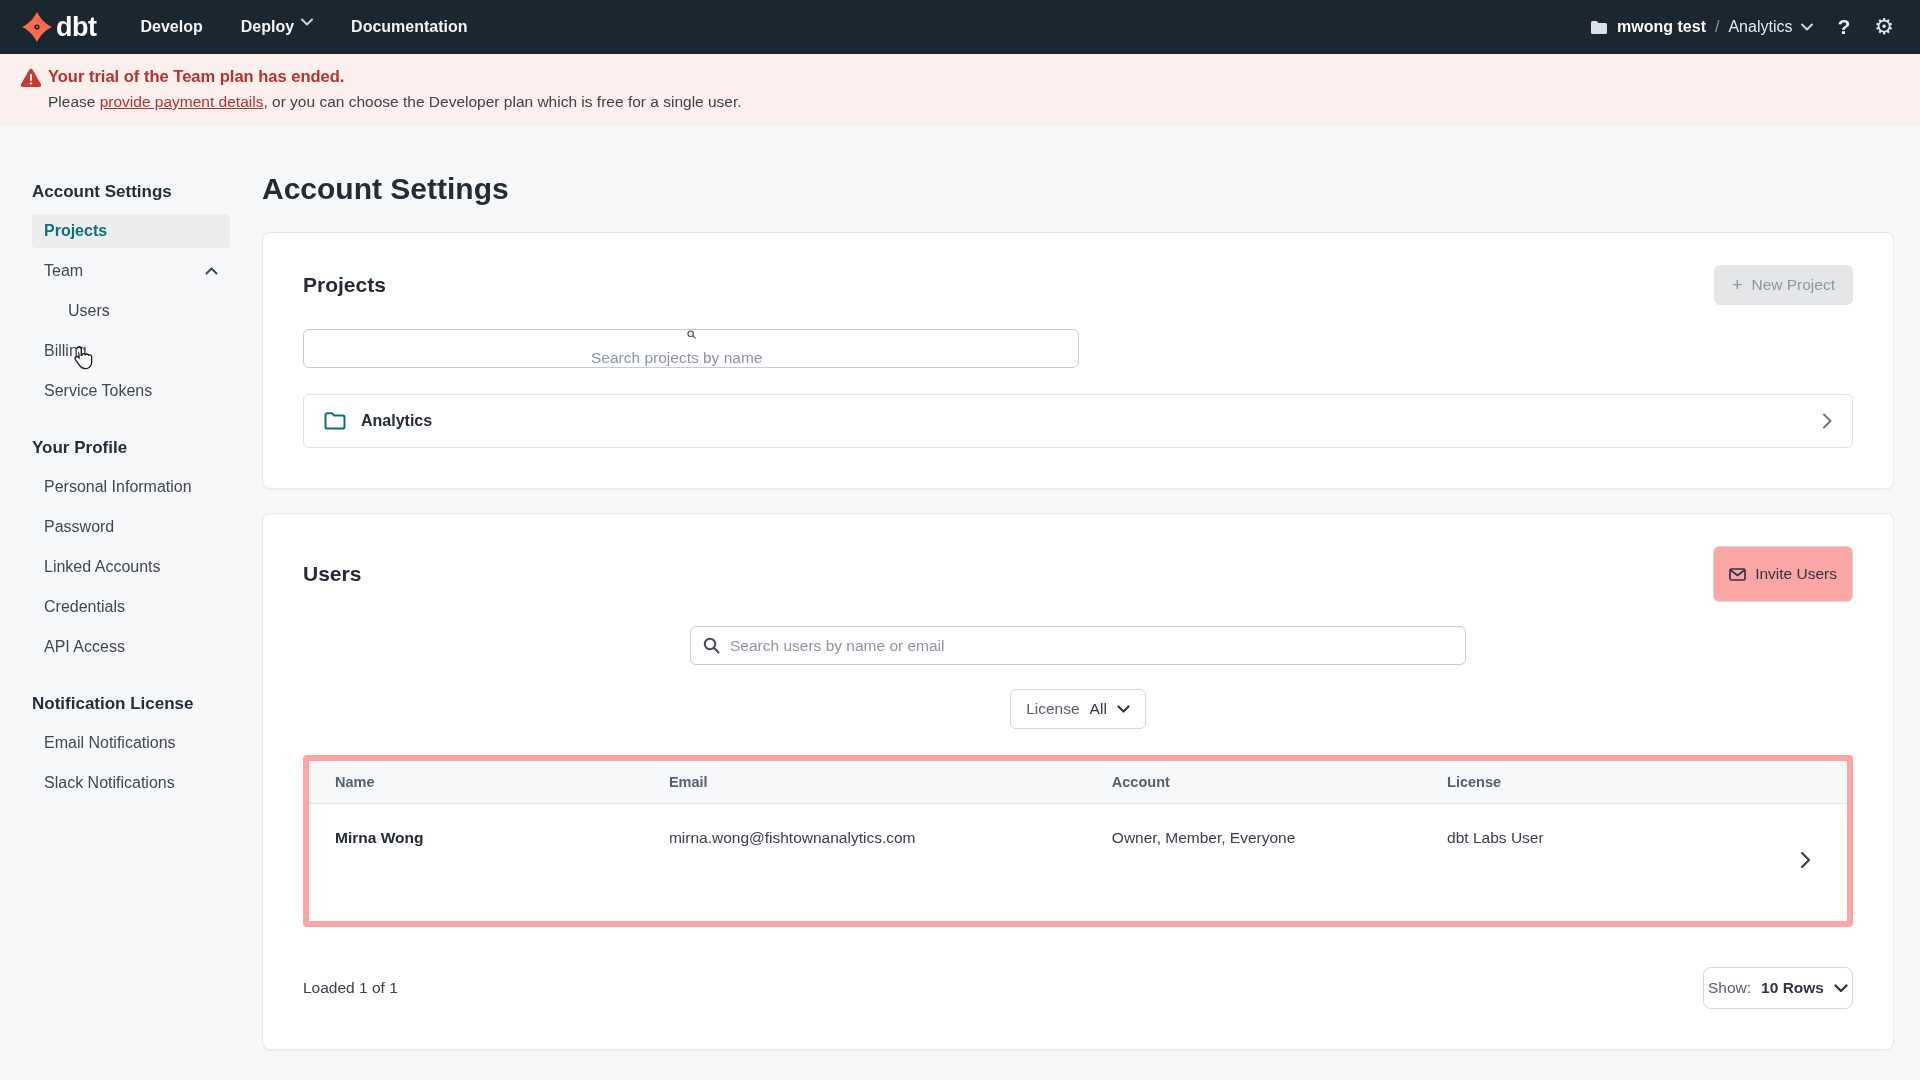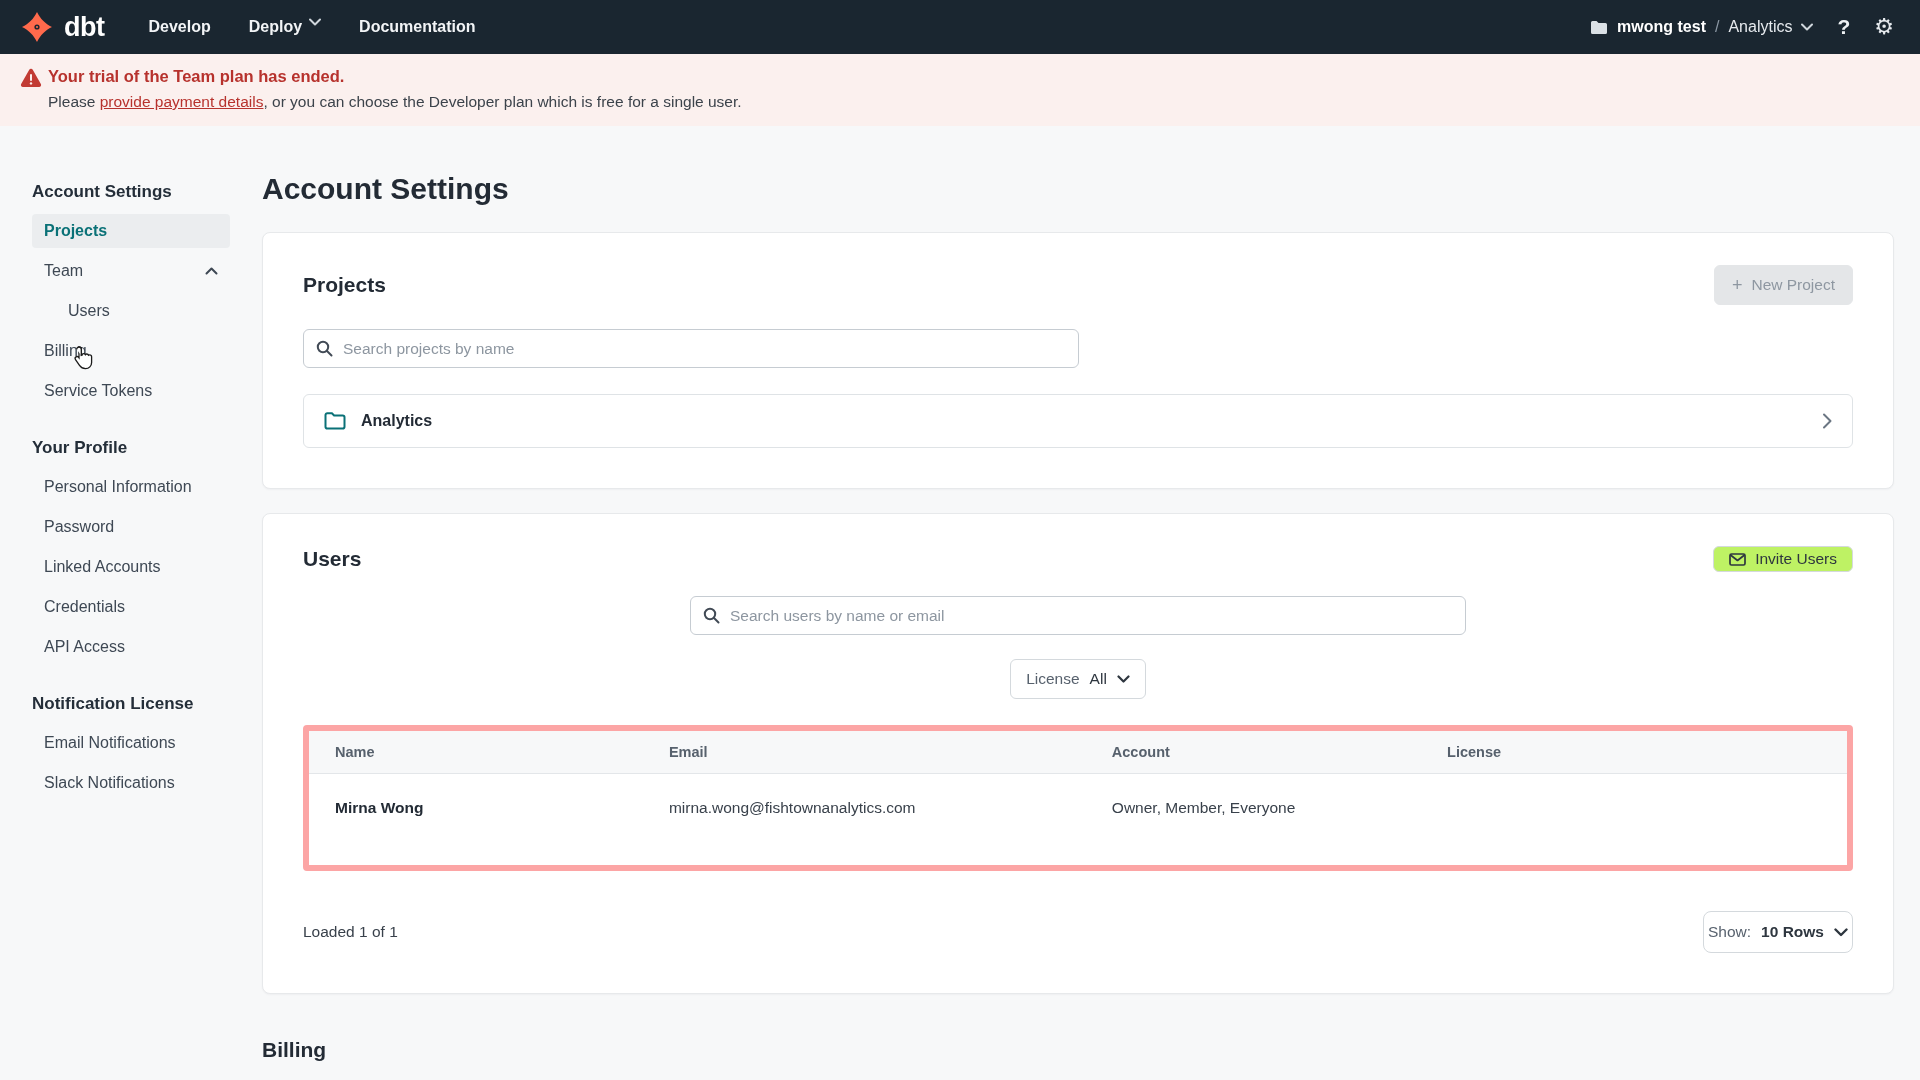"dbt" .logo-wrap { gap: 12px -> 4px }
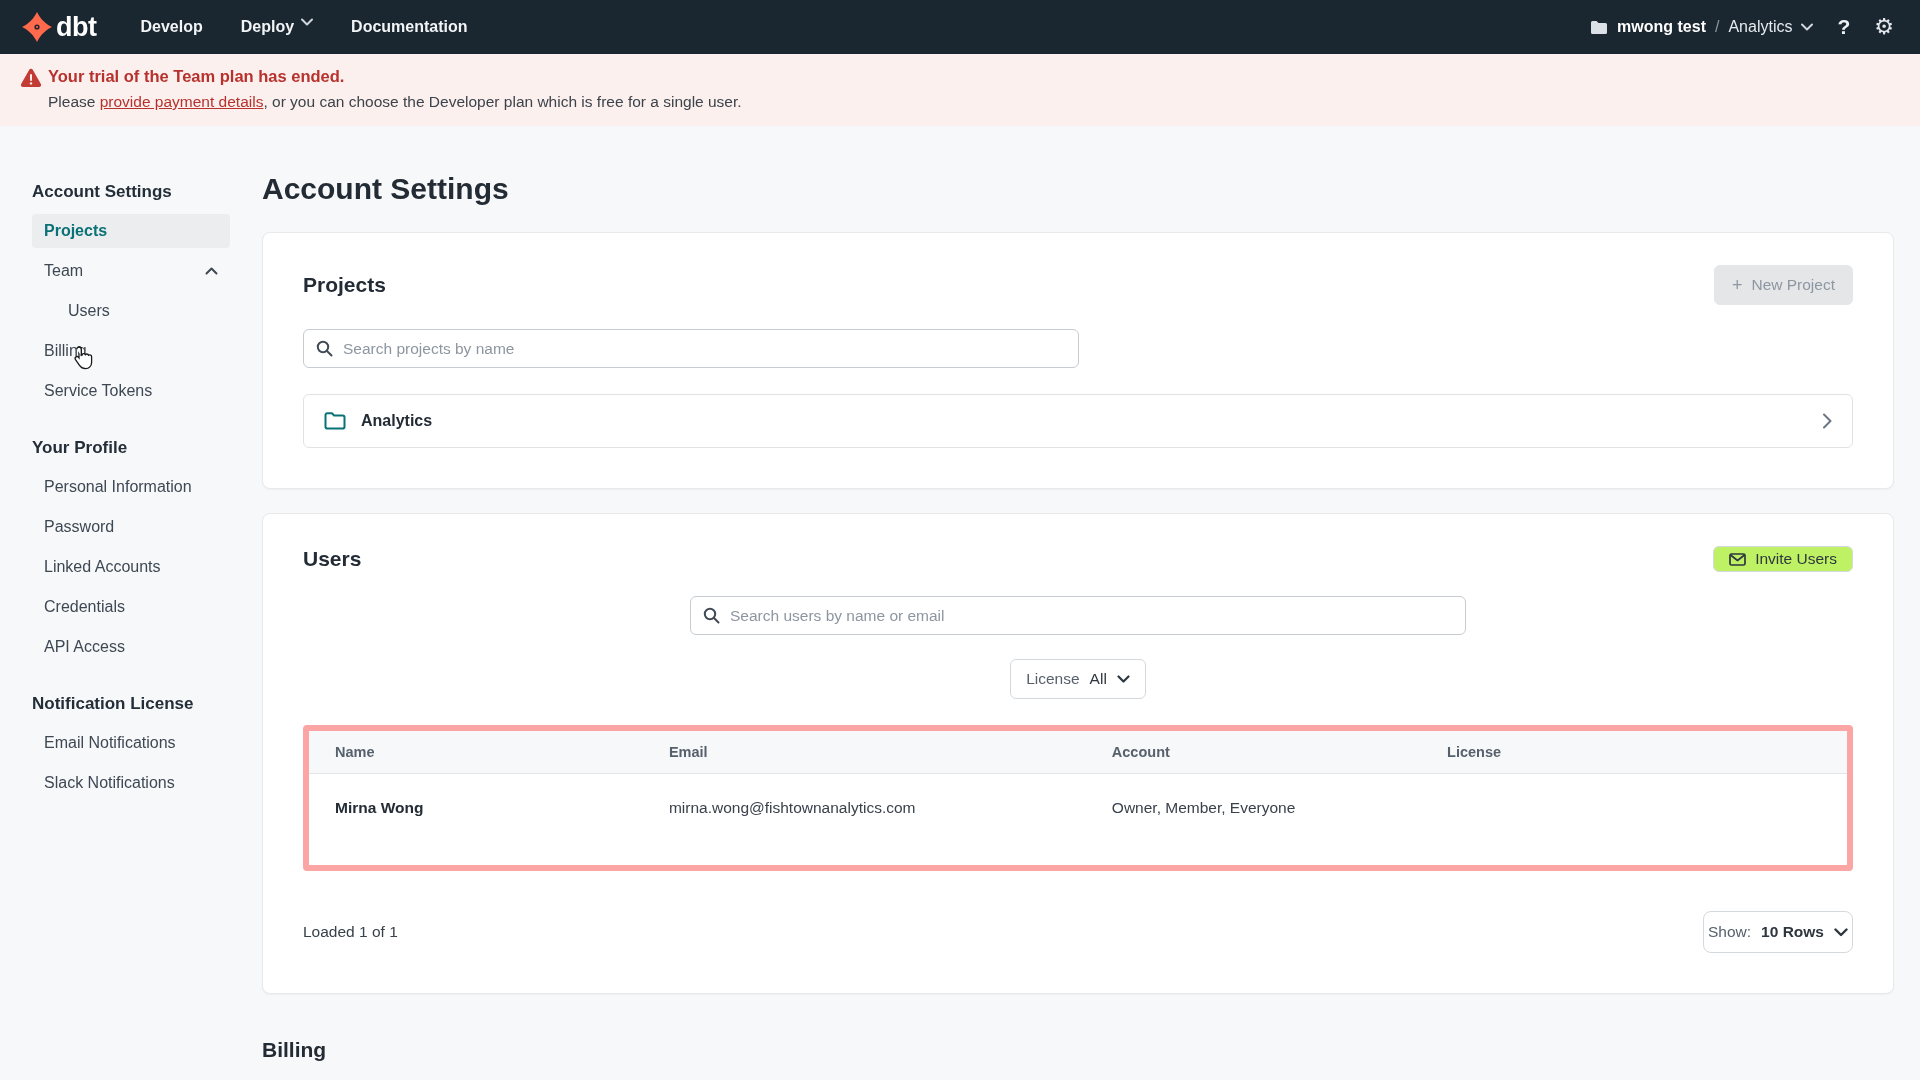"Search projects by name" .row-gap-top { flex-direction: none -> column }
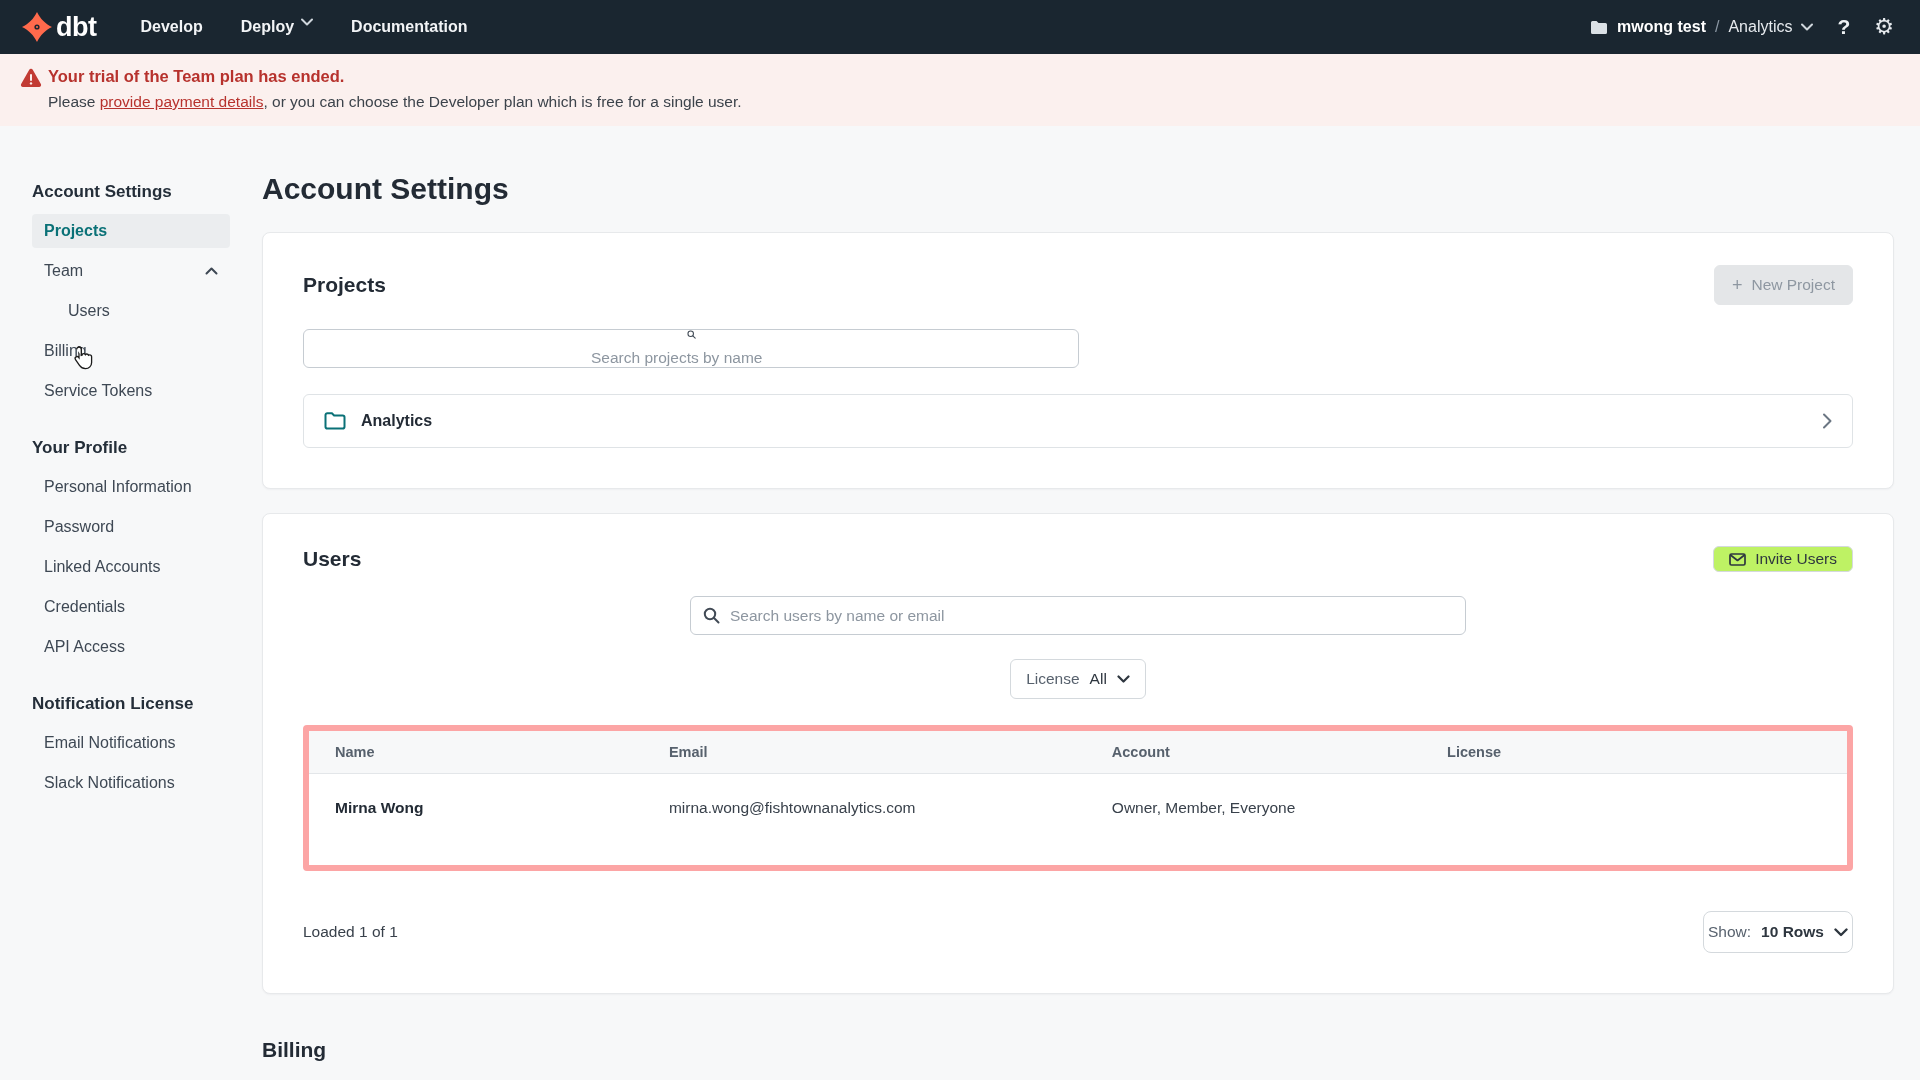"Invite Users" .btn-outline { background: #bef264 -> #fca5a5; padding: 3px 15px -> 18px 15px }
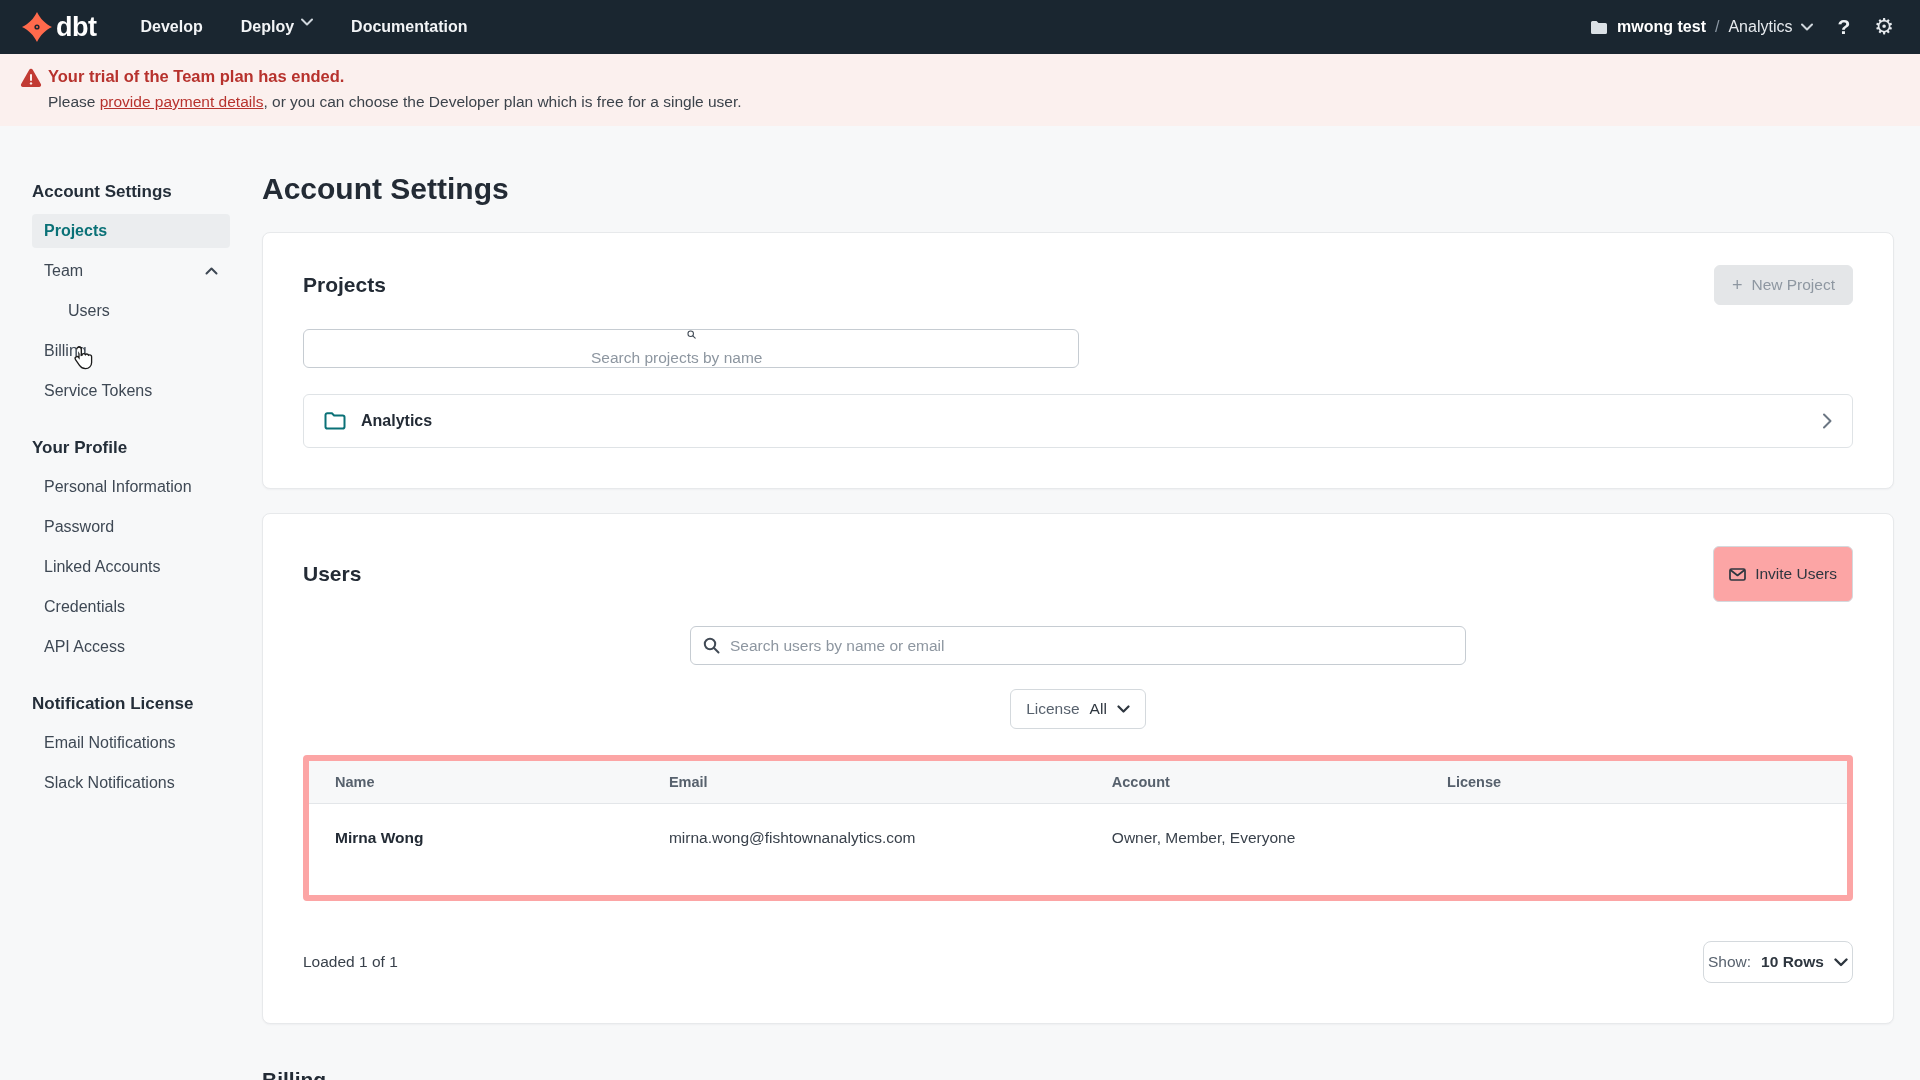"dbt Labs User" div.tbl-cell { html: none -> <div> <span>dbt Labs User</span> <span> <svg> <polyline></polyline> </svg> </span> </div> }
